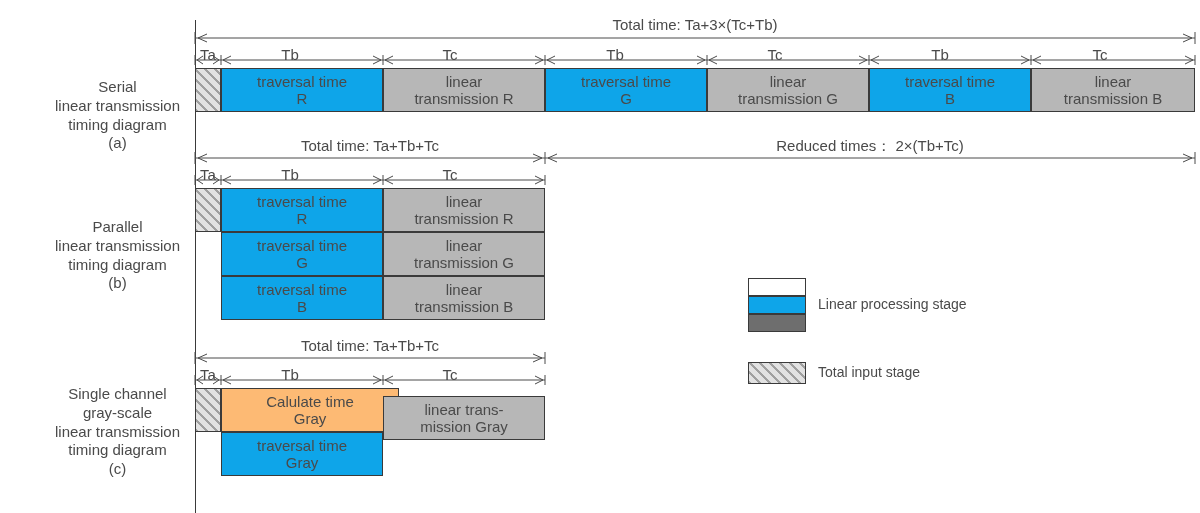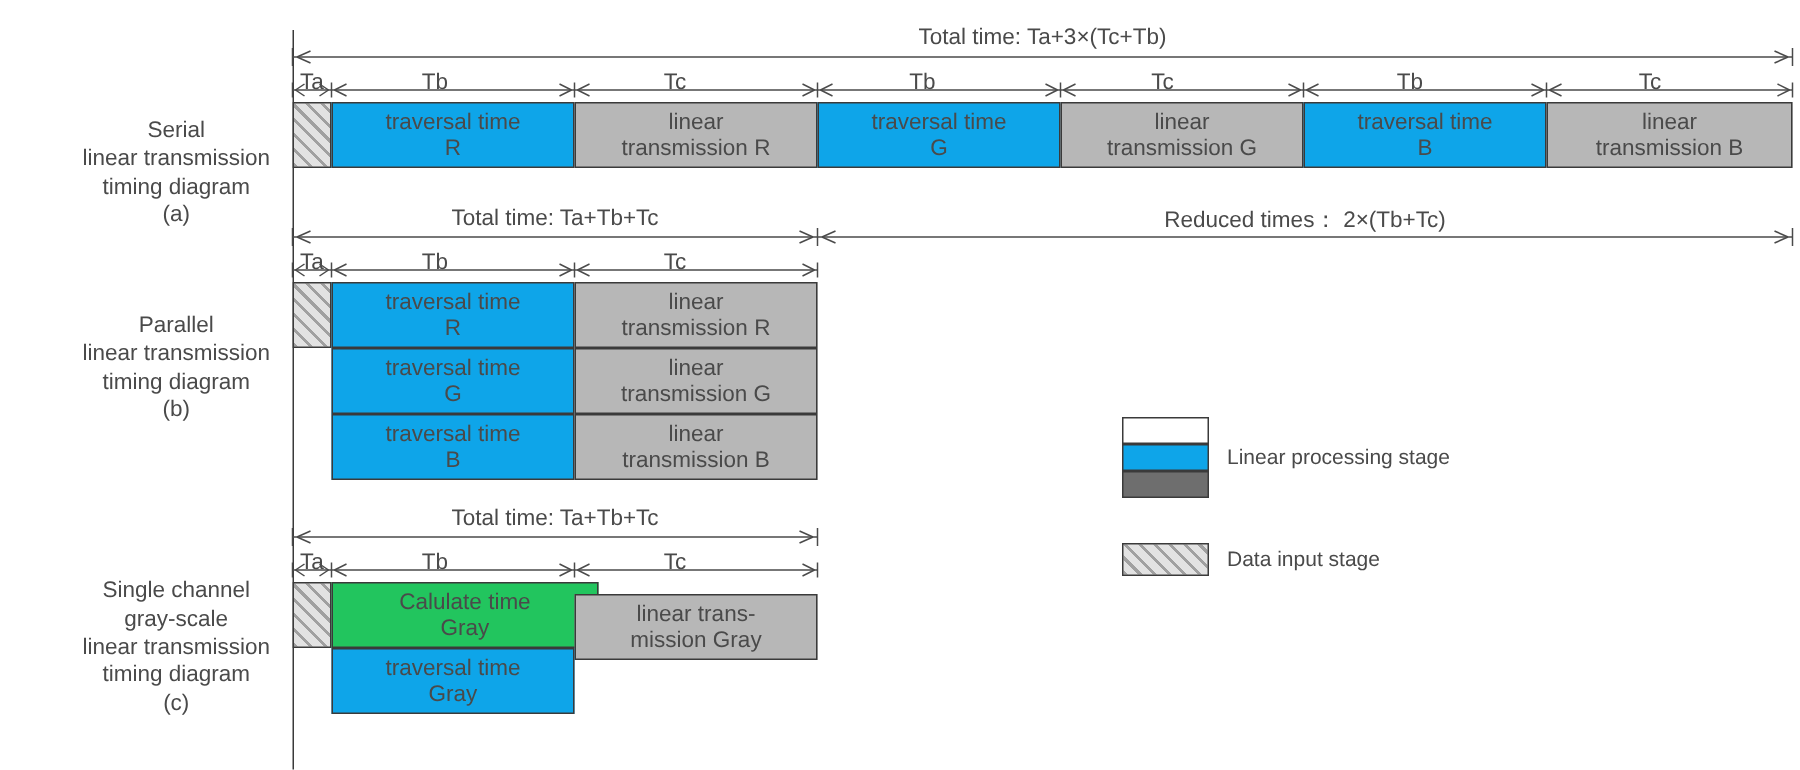"Parallel" div.label { top: 208px -> 218px }
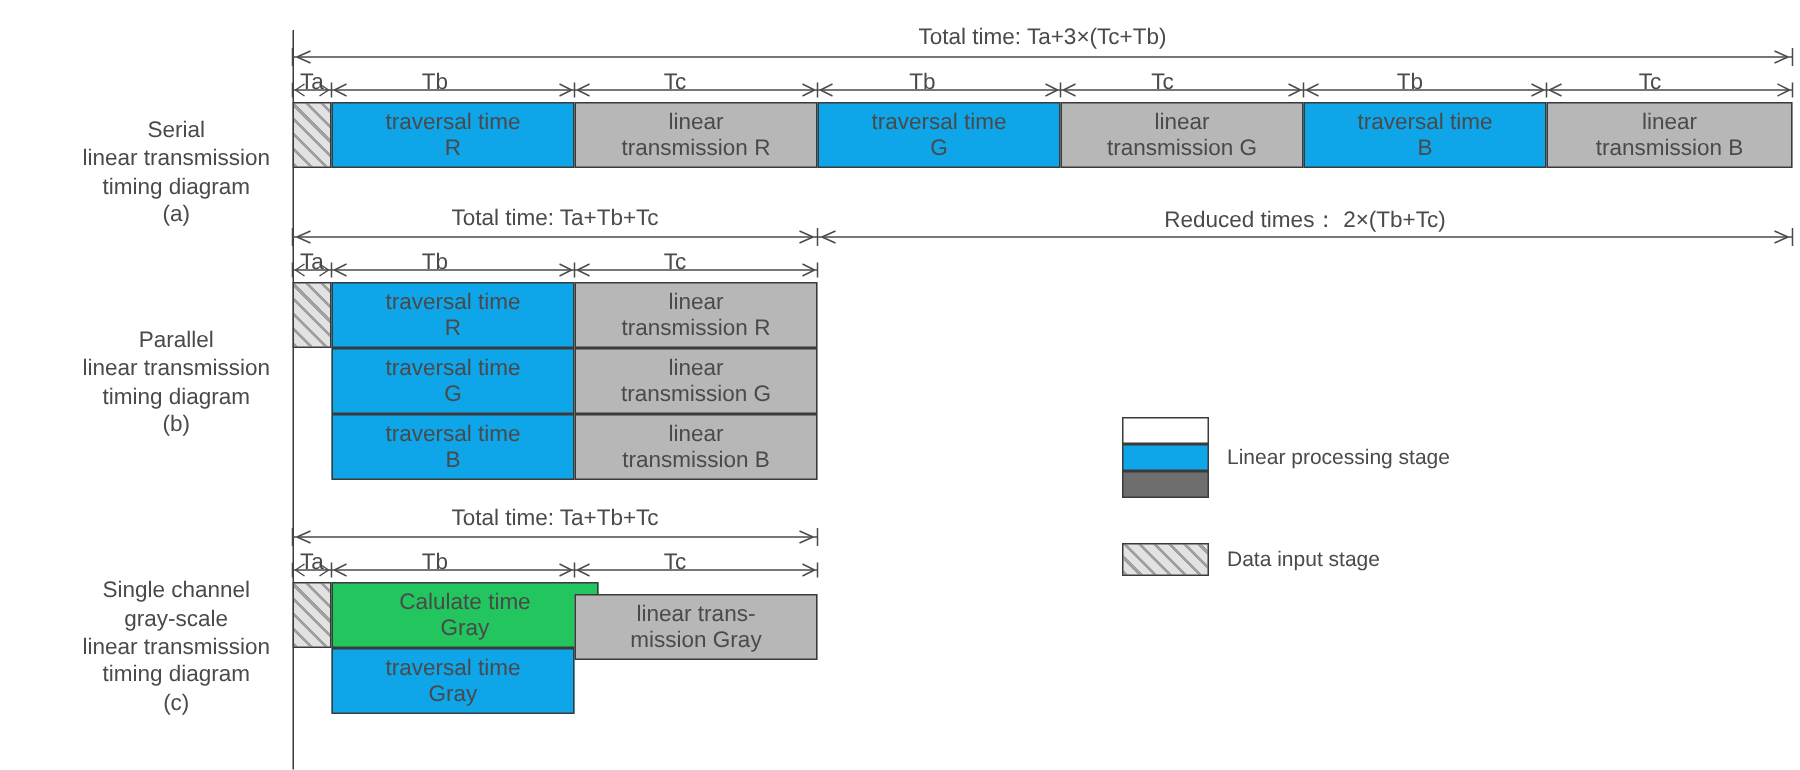"Data input stage" span { text: Data -> Total }
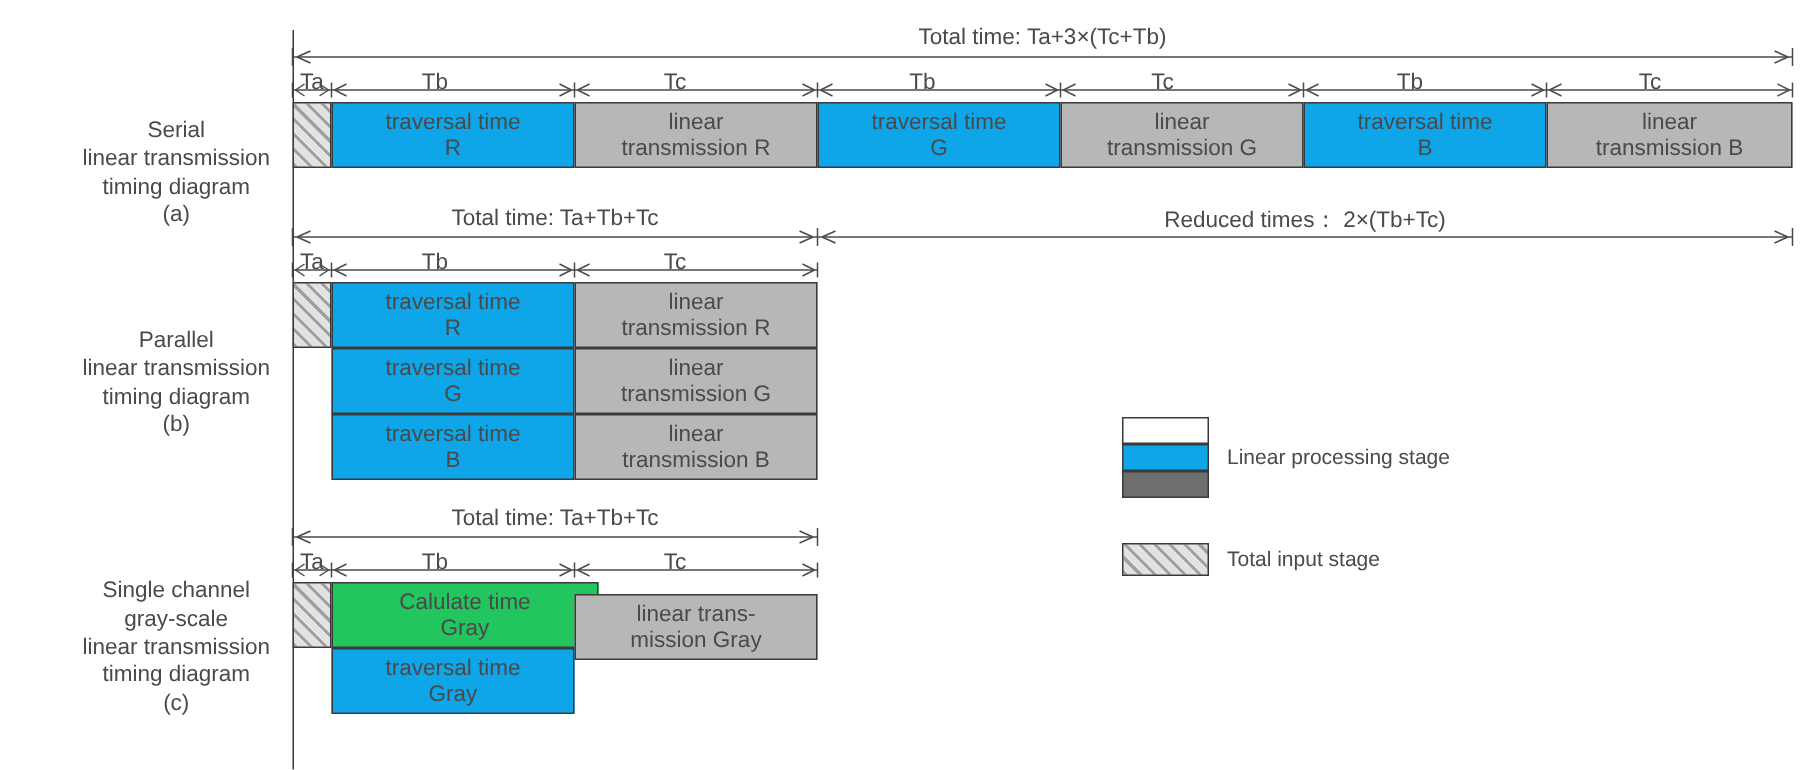"Calulate time" div.block { background: #22c55e -> #fdba74 }
